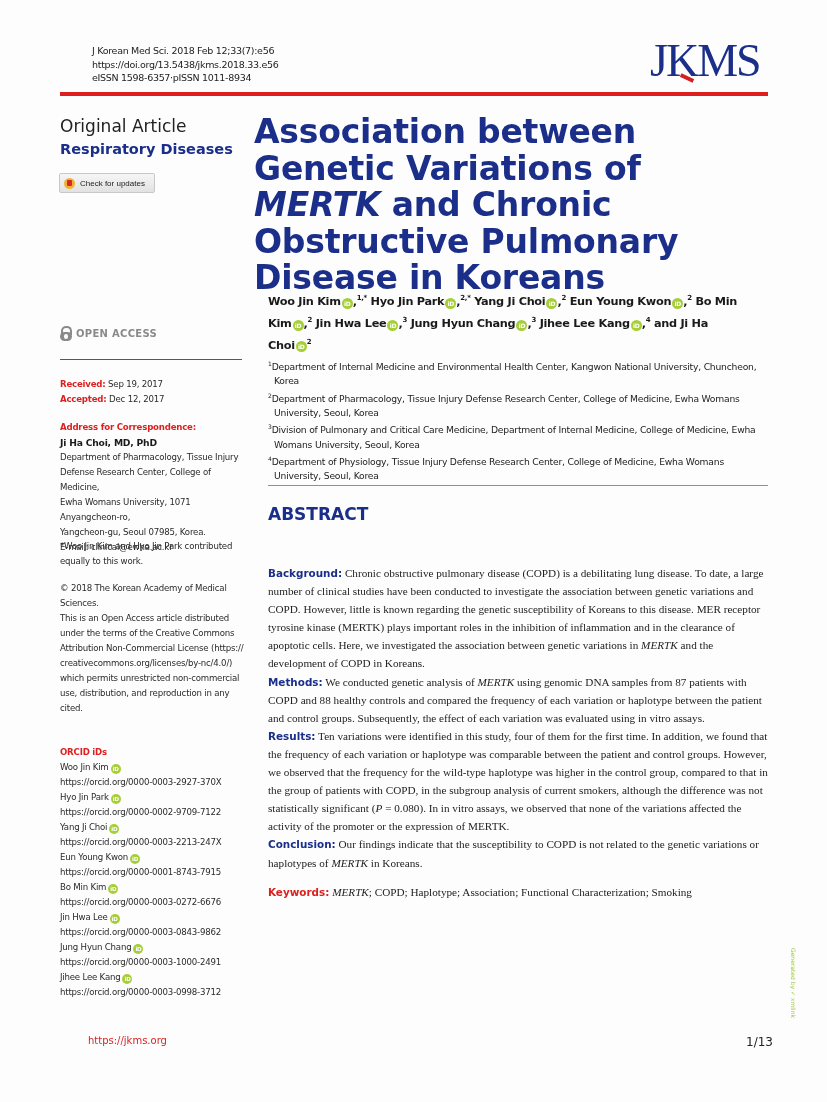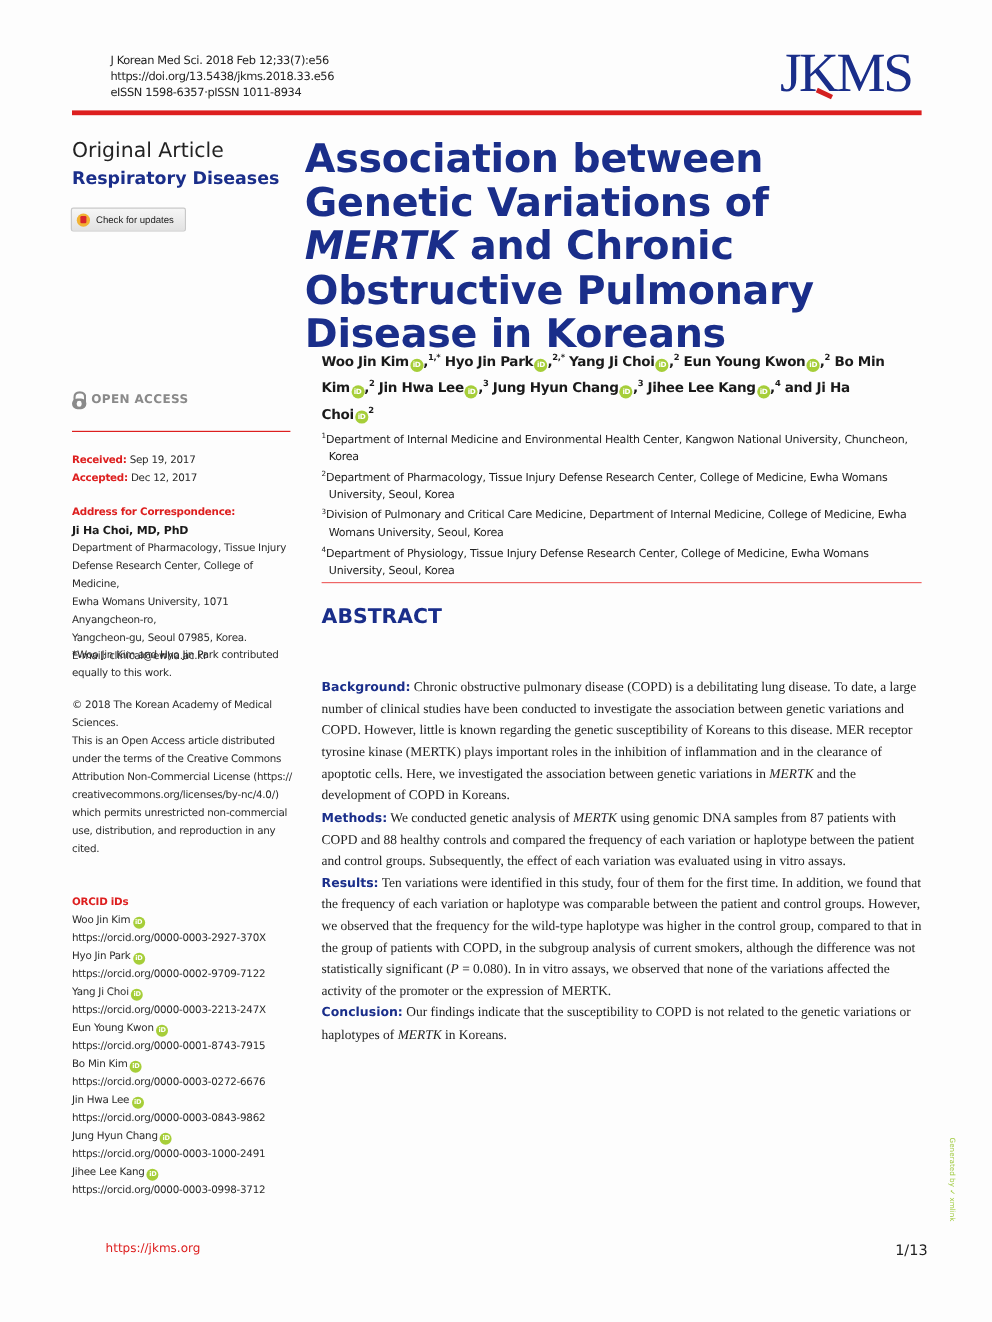"Keywords: MERTK; COPD; Haplotype;" p.kw { html: none -> <p><span>Keywords:</span> <i>MERTK</i><span>; COPD; Haplotype; Association; Functional Characterization; Smoking</span></p> }
